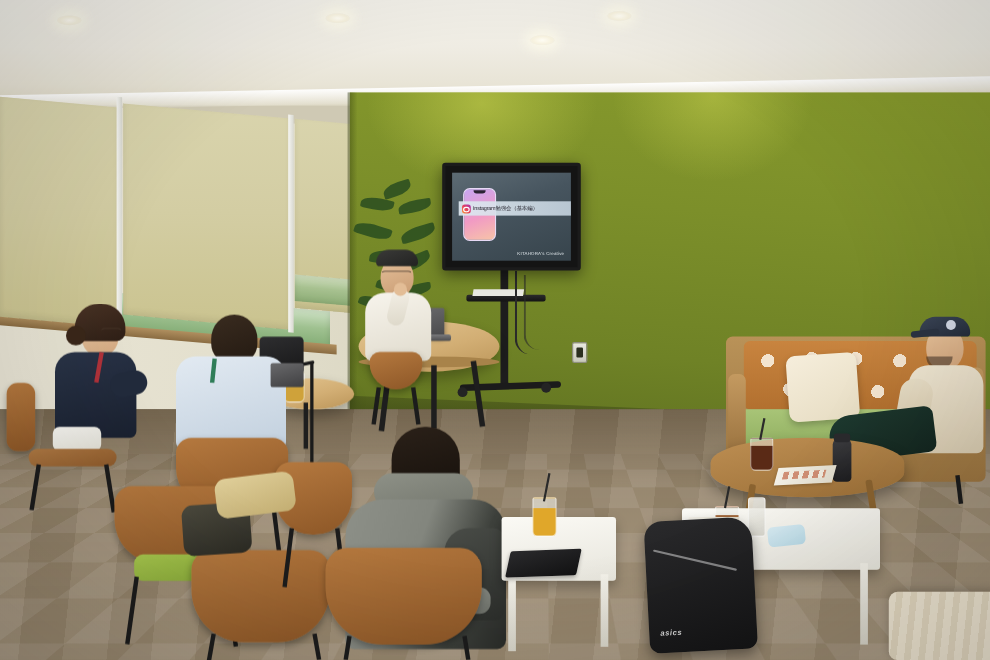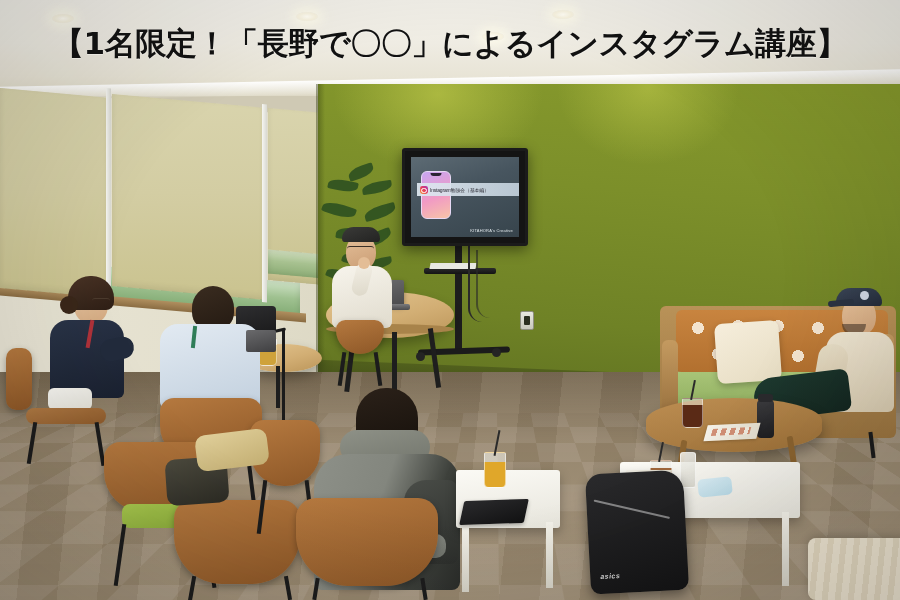"【1名限定！「長野で〇〇」によるインスタグラム講座】" div.title-band { html: <div> <div>【1名限定！「長野で〇〇」によるインスタグラム講座】</div> </div> -> none }
